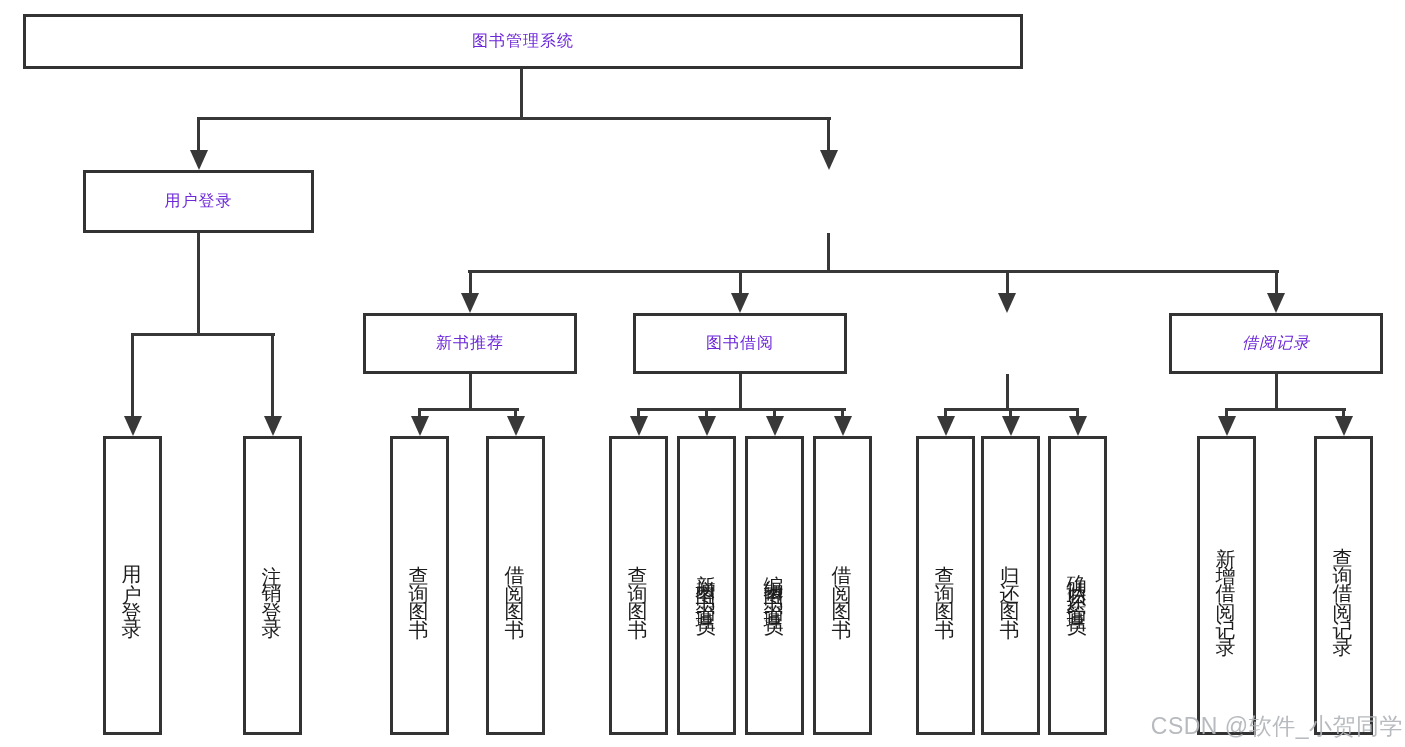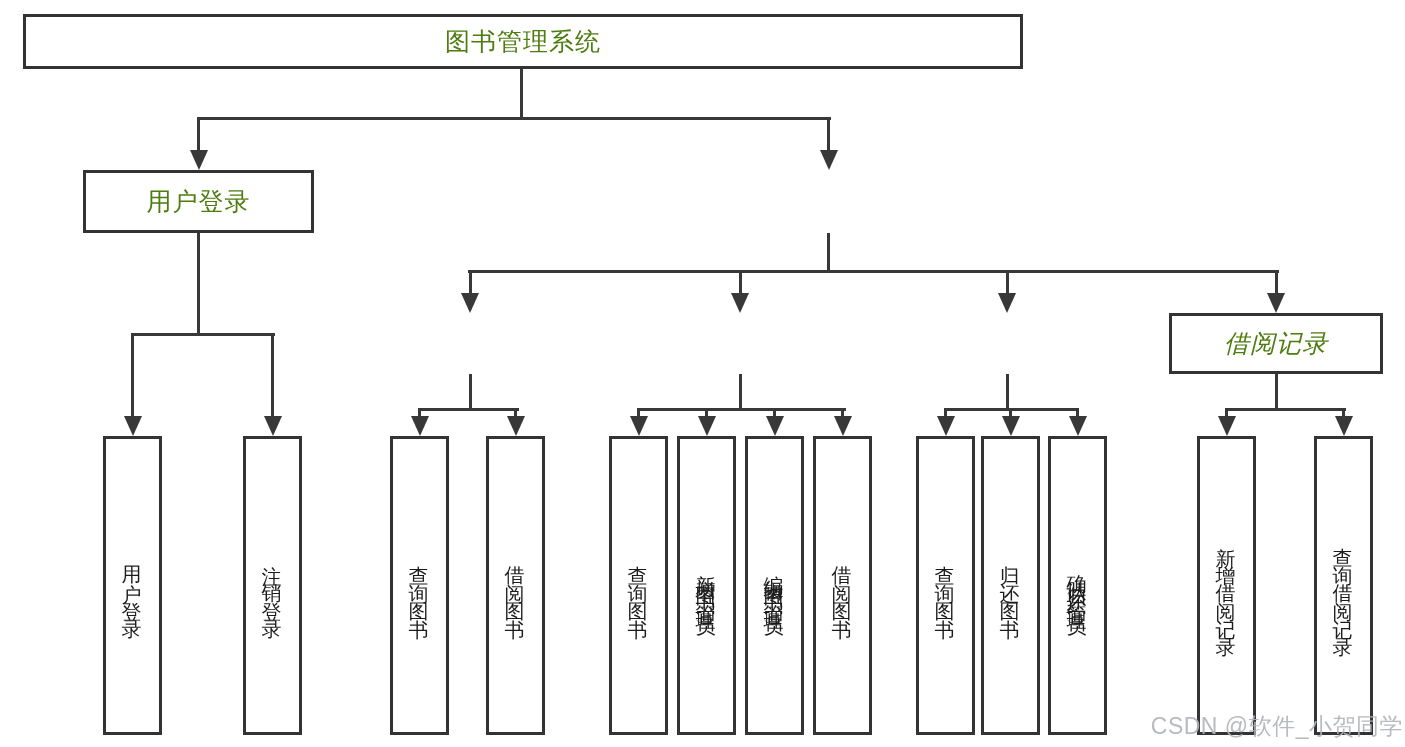"图书管理系统" .hlabel { color: #4d7c0f -> #6d28d9; font-size: 25px -> 16px }
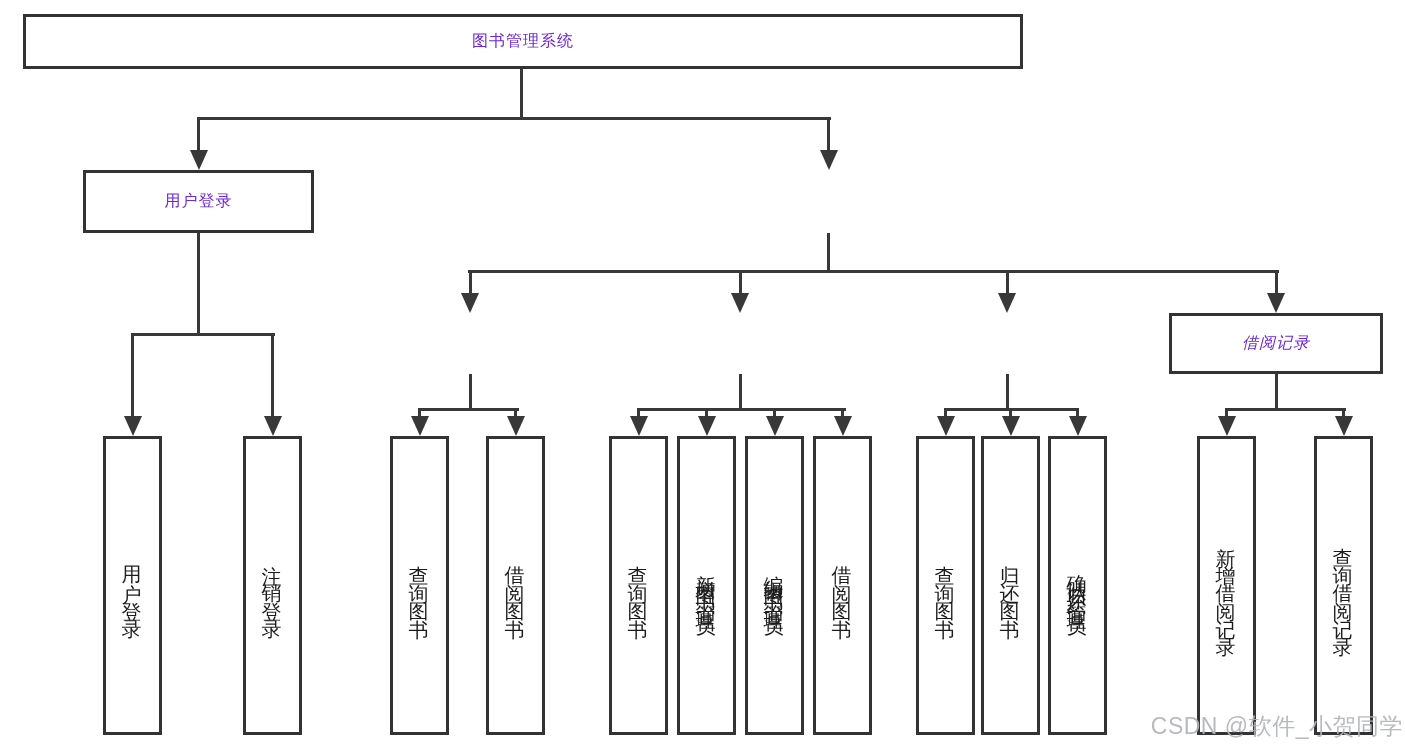"新书推荐" div.box { html: none -> <div> <span>新书推荐</span> </div> }
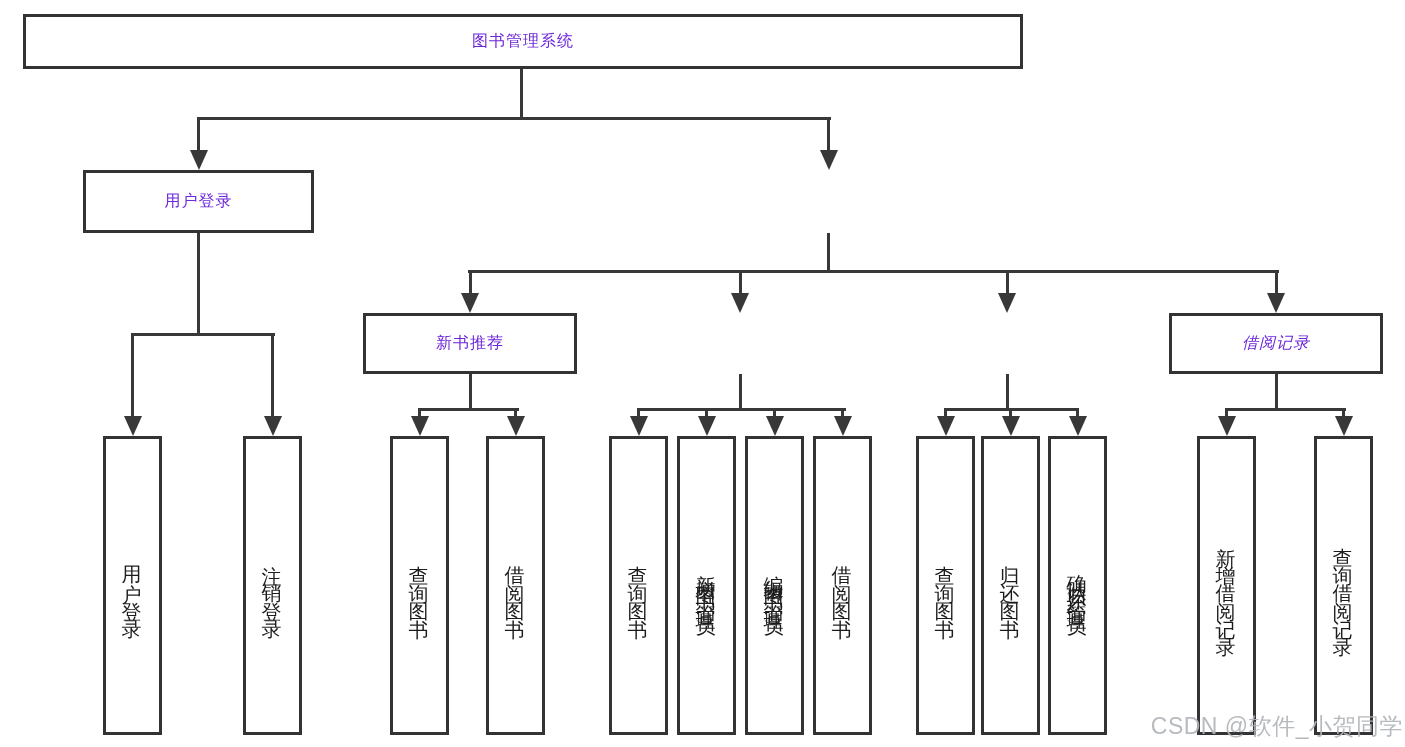"图书借阅" div.box { html: none -> <div> <span>图书借阅</span> </div> }
